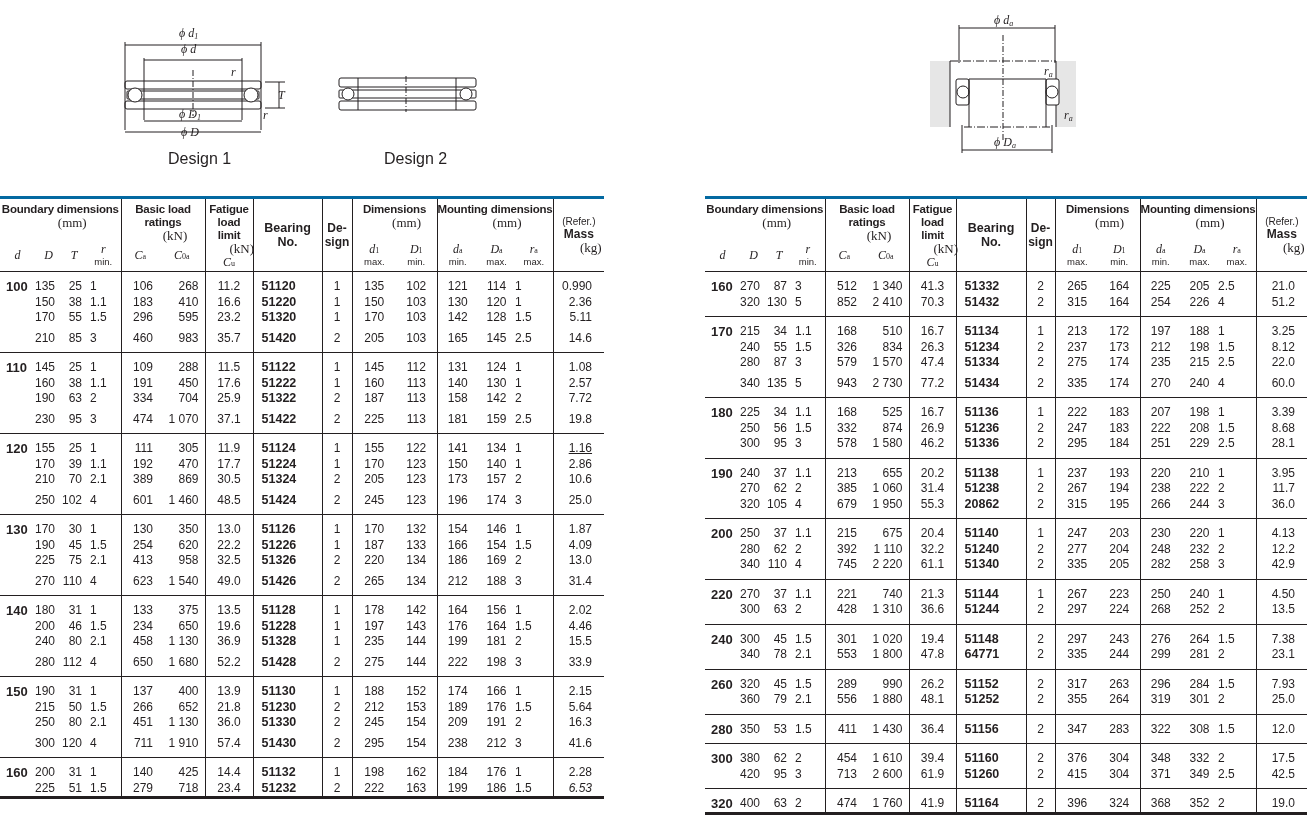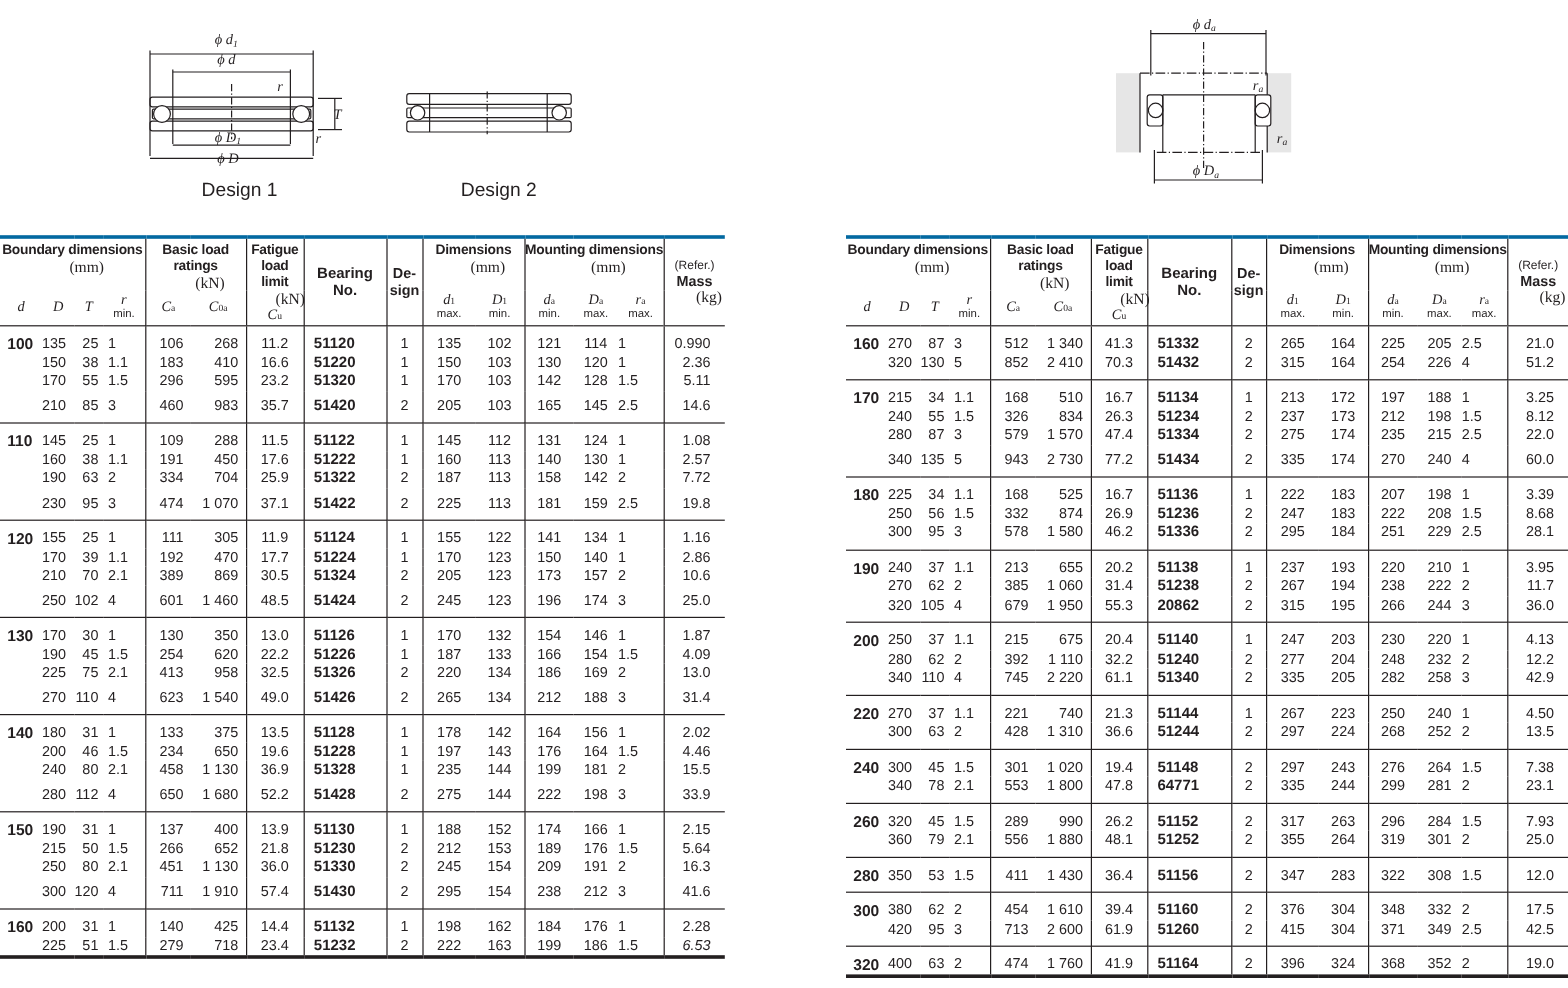"1.16" td.r { text-decoration: none -> underline }
